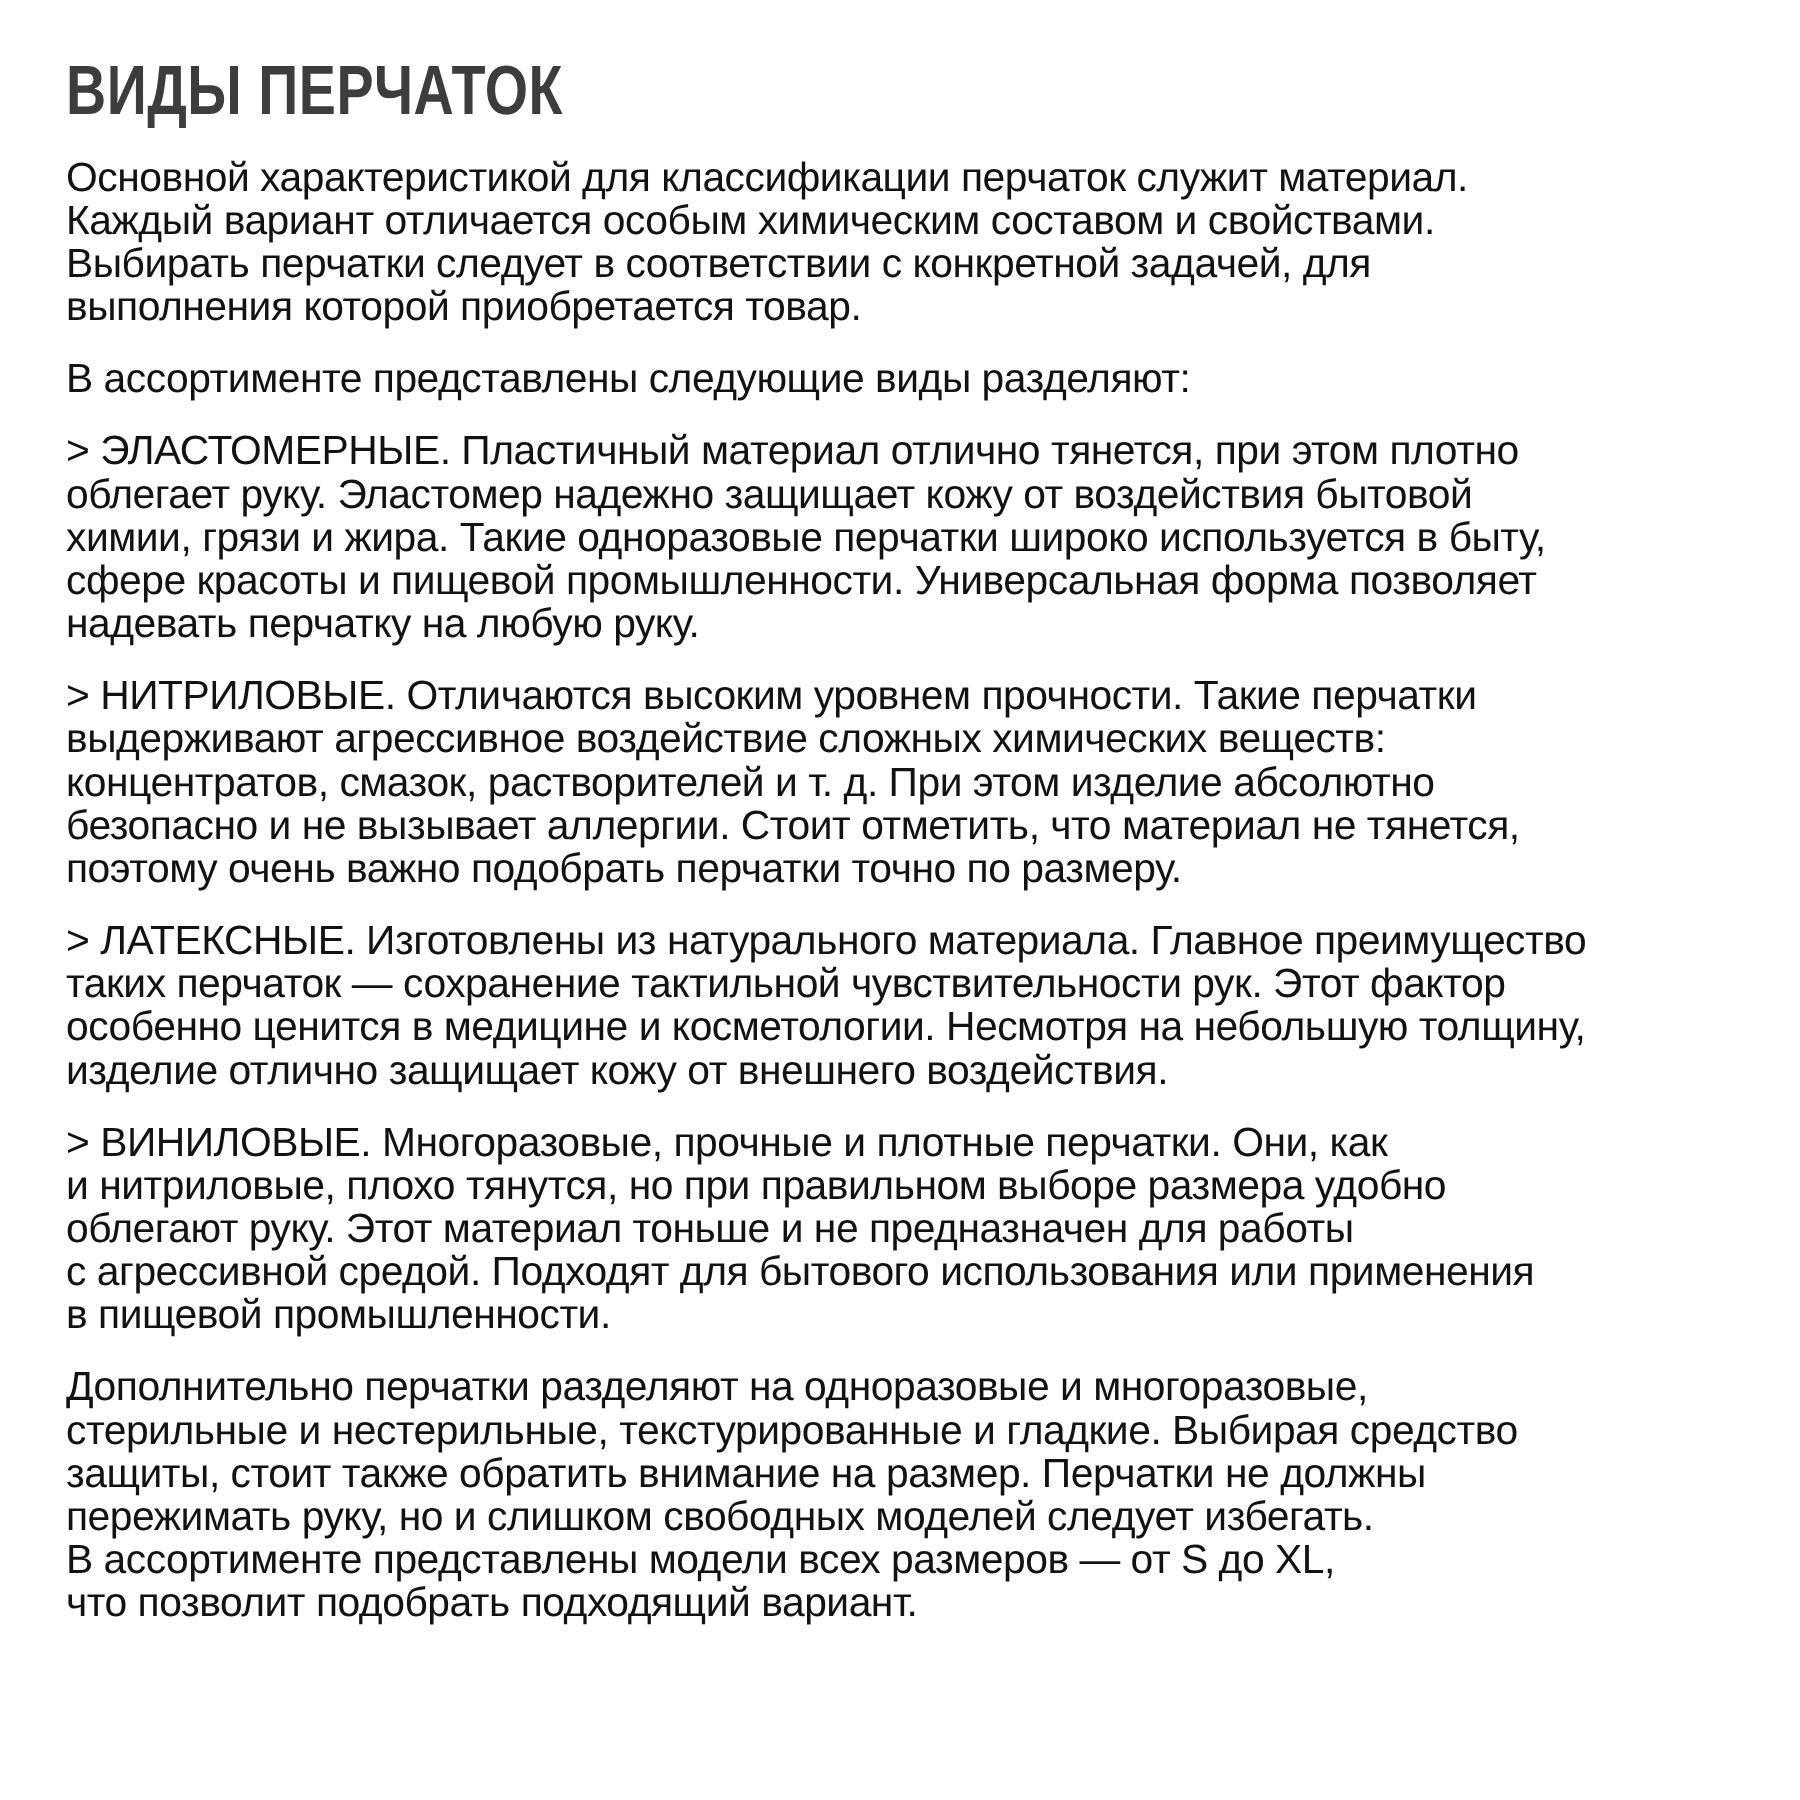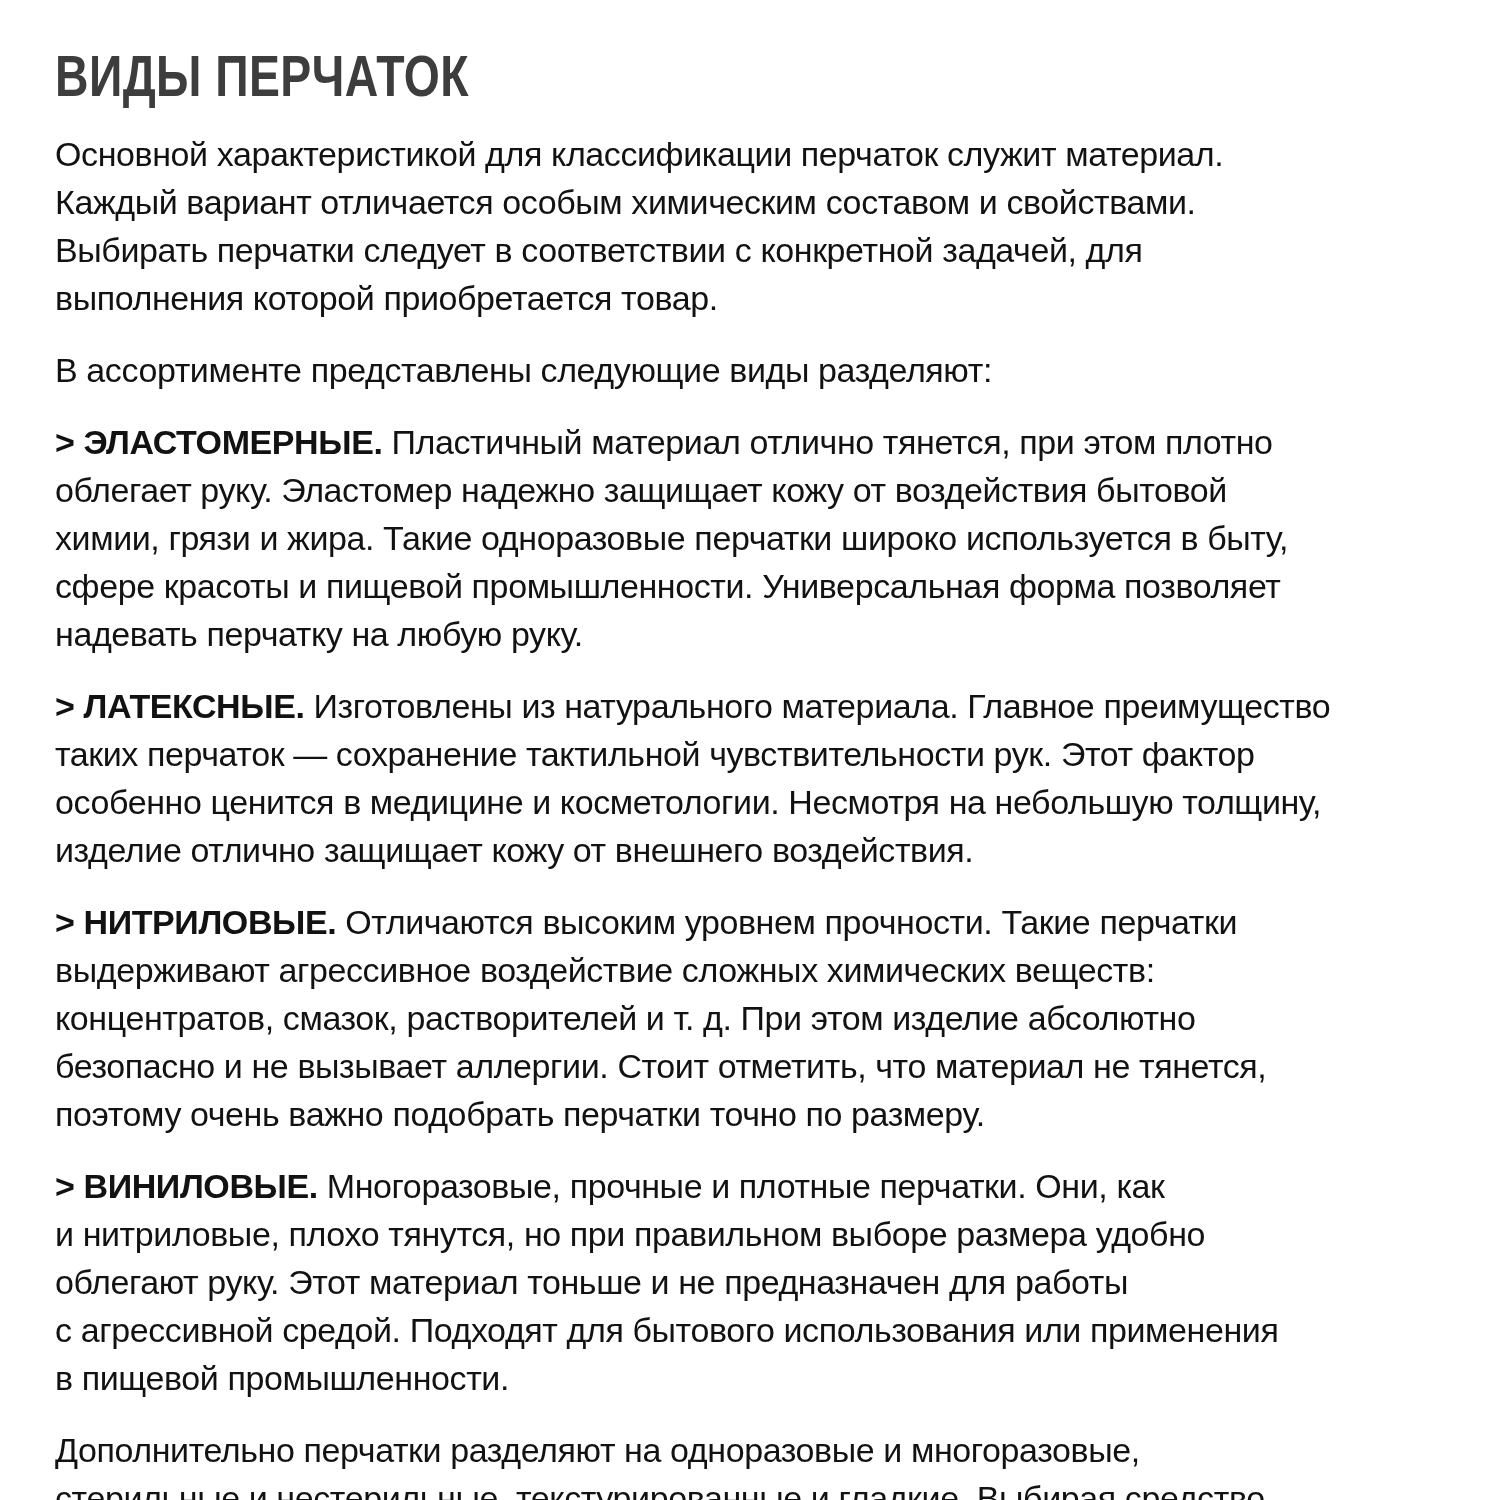"Основной характеристикой для" p.doc-par { line-height: 48px -> 36px }
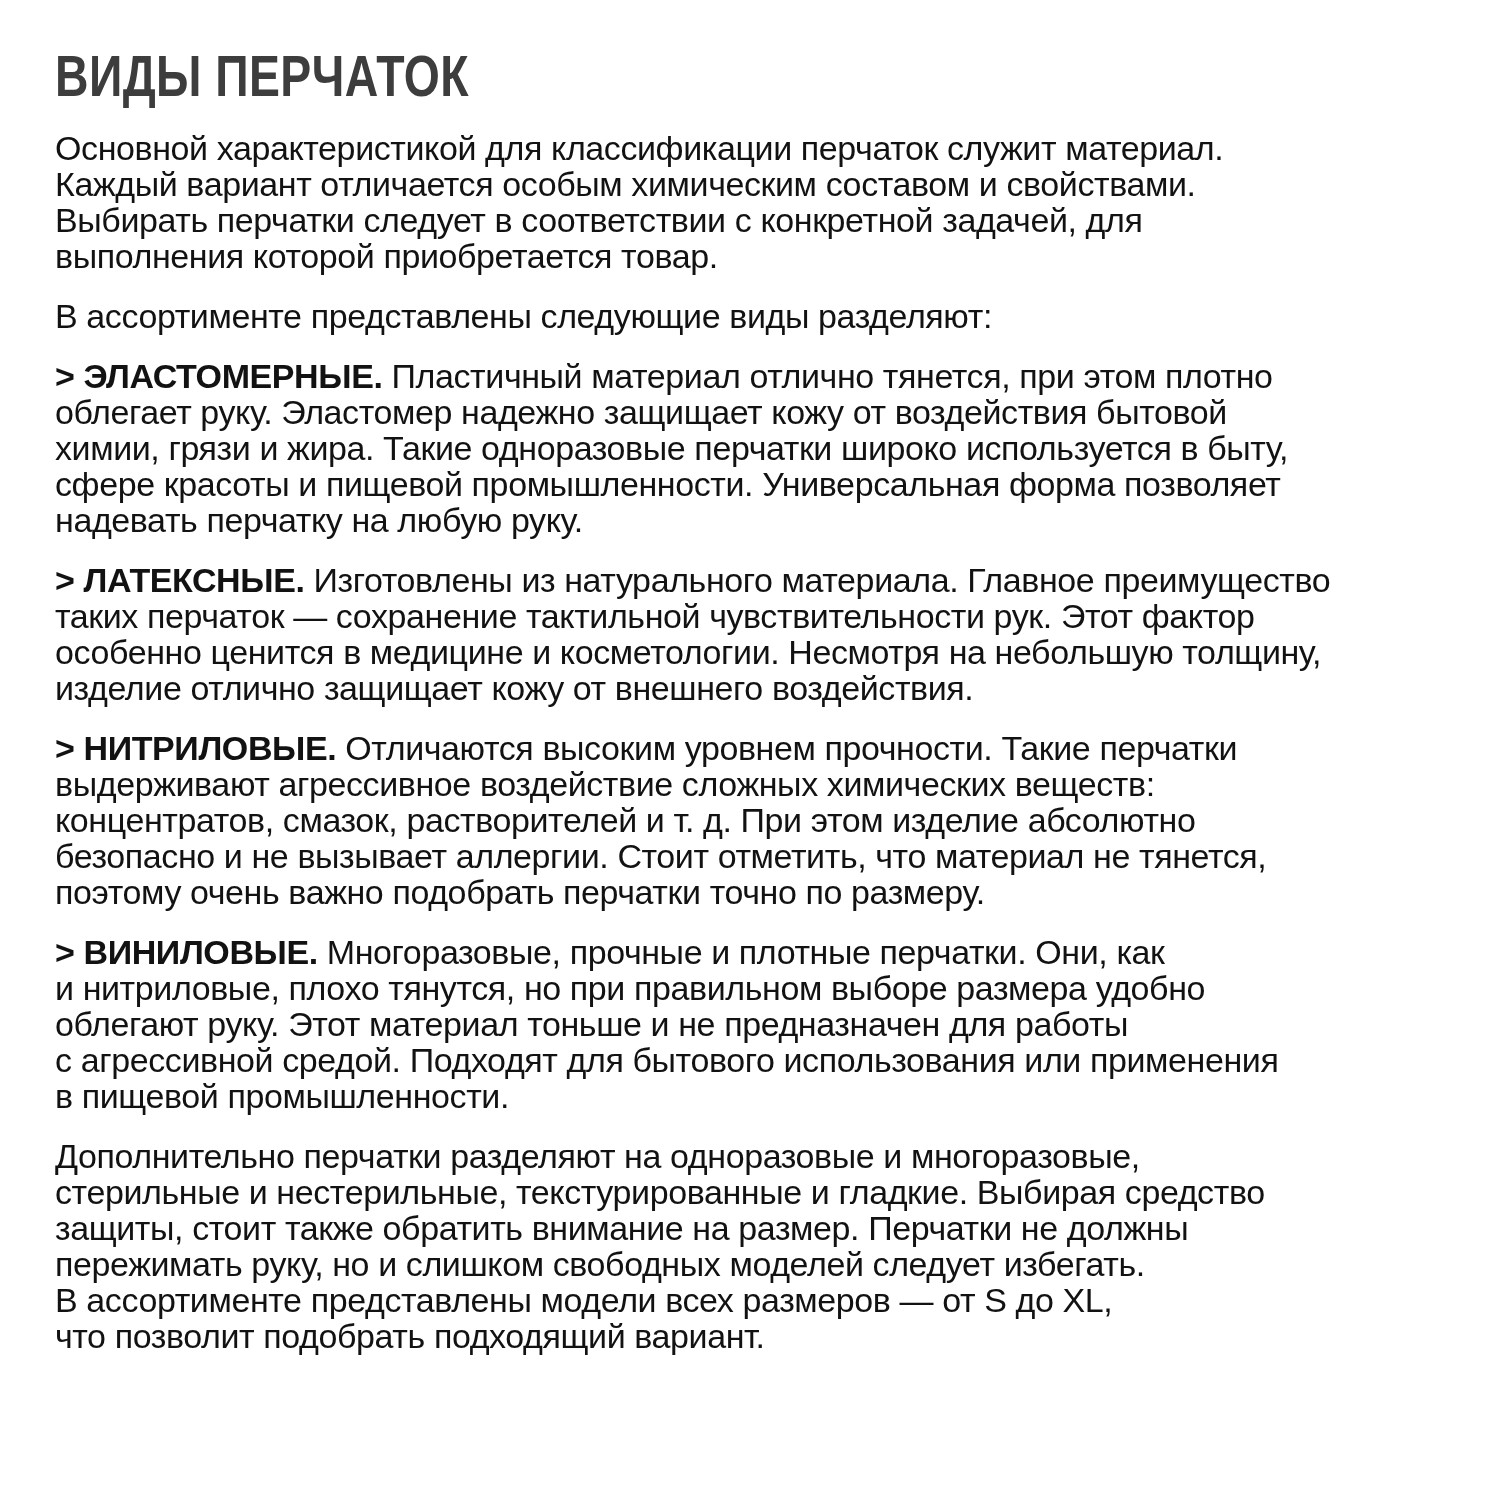"> ЭЛАСТОМЕРНЫЕ." p.doc-par strong.sec-label { font-weight: bold -> normal }
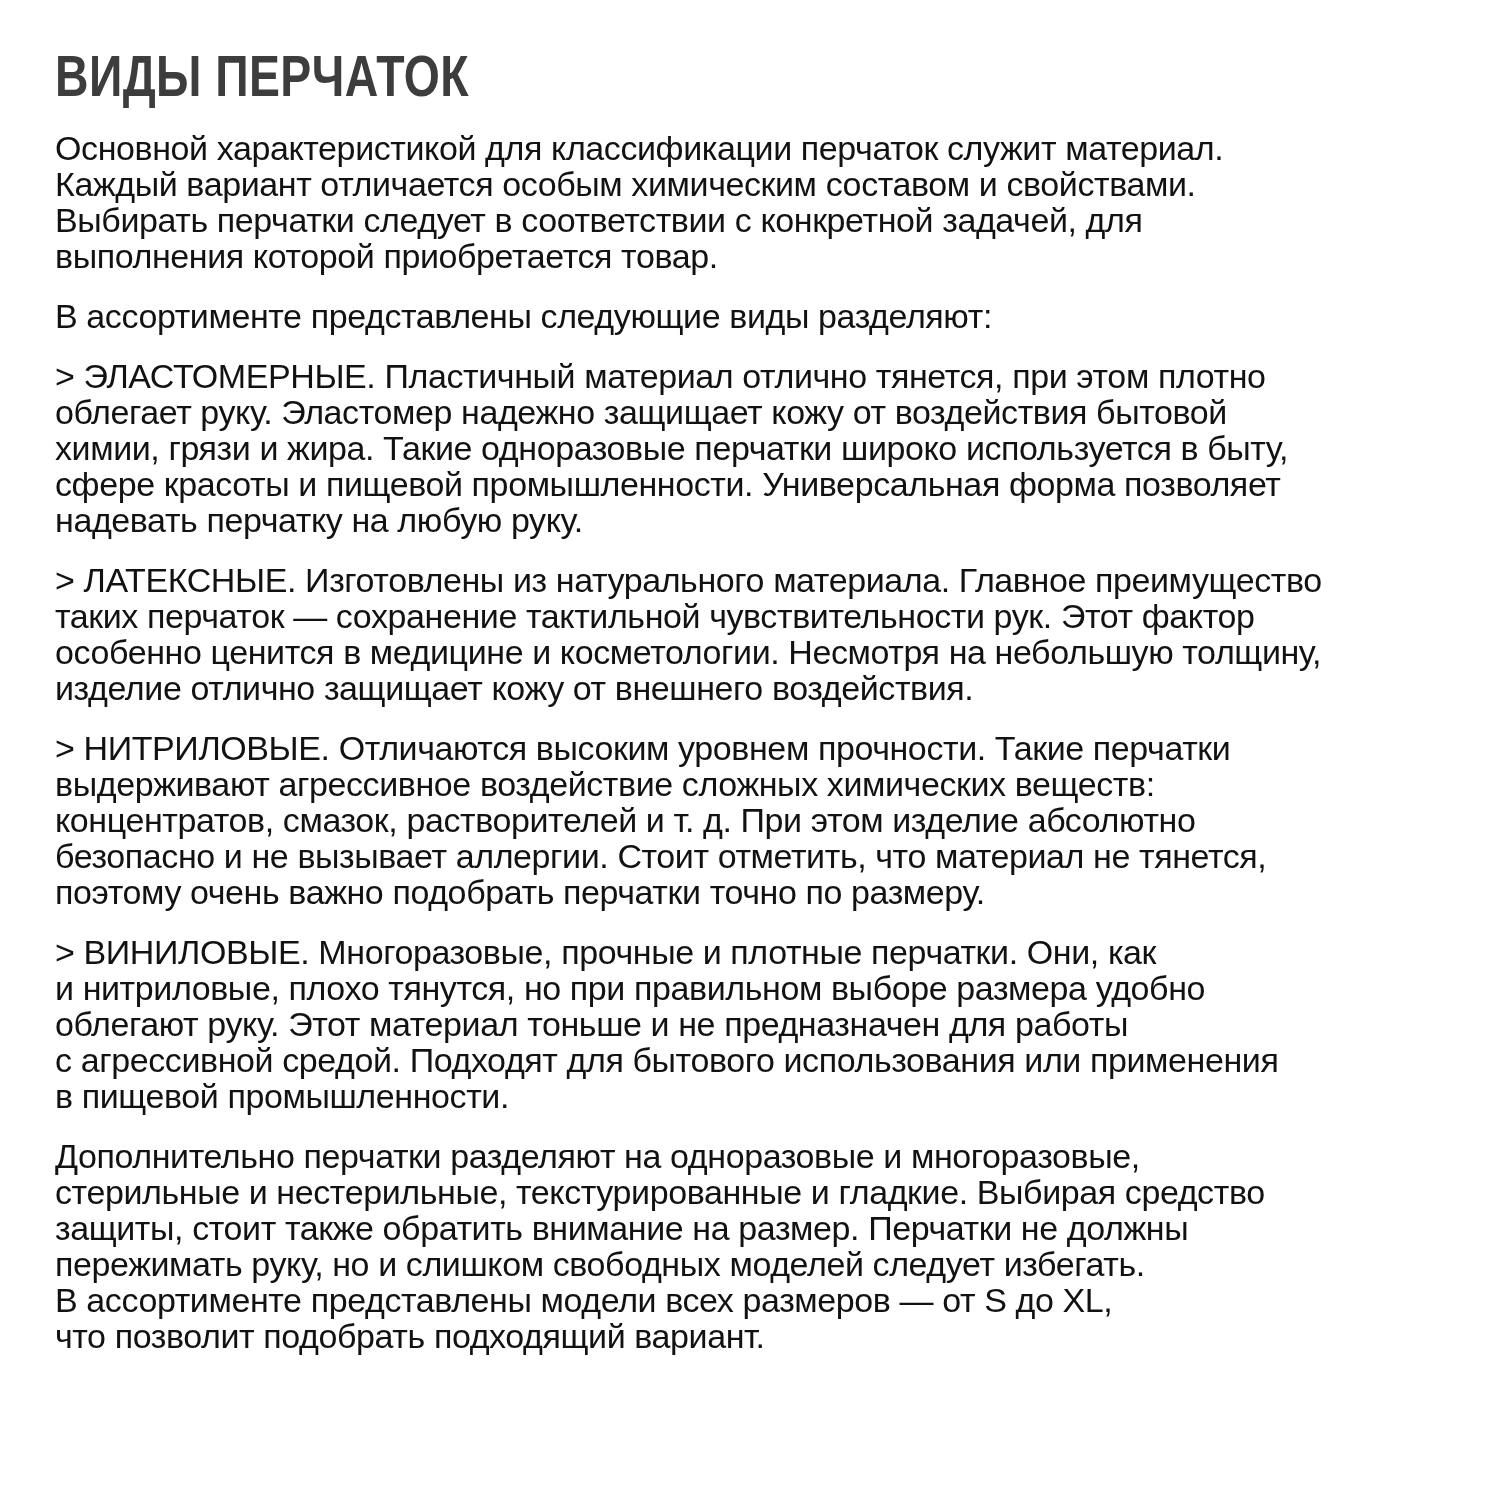"> ЛАТЕКСНЫЕ. Изготовлены из натурального" p.doc-par { order: before "> НИТРИЛОВЫЕ. Отличаются высоким уровнем" -> after "> НИТРИЛОВЫЕ. Отличаются высоким уровнем" }
